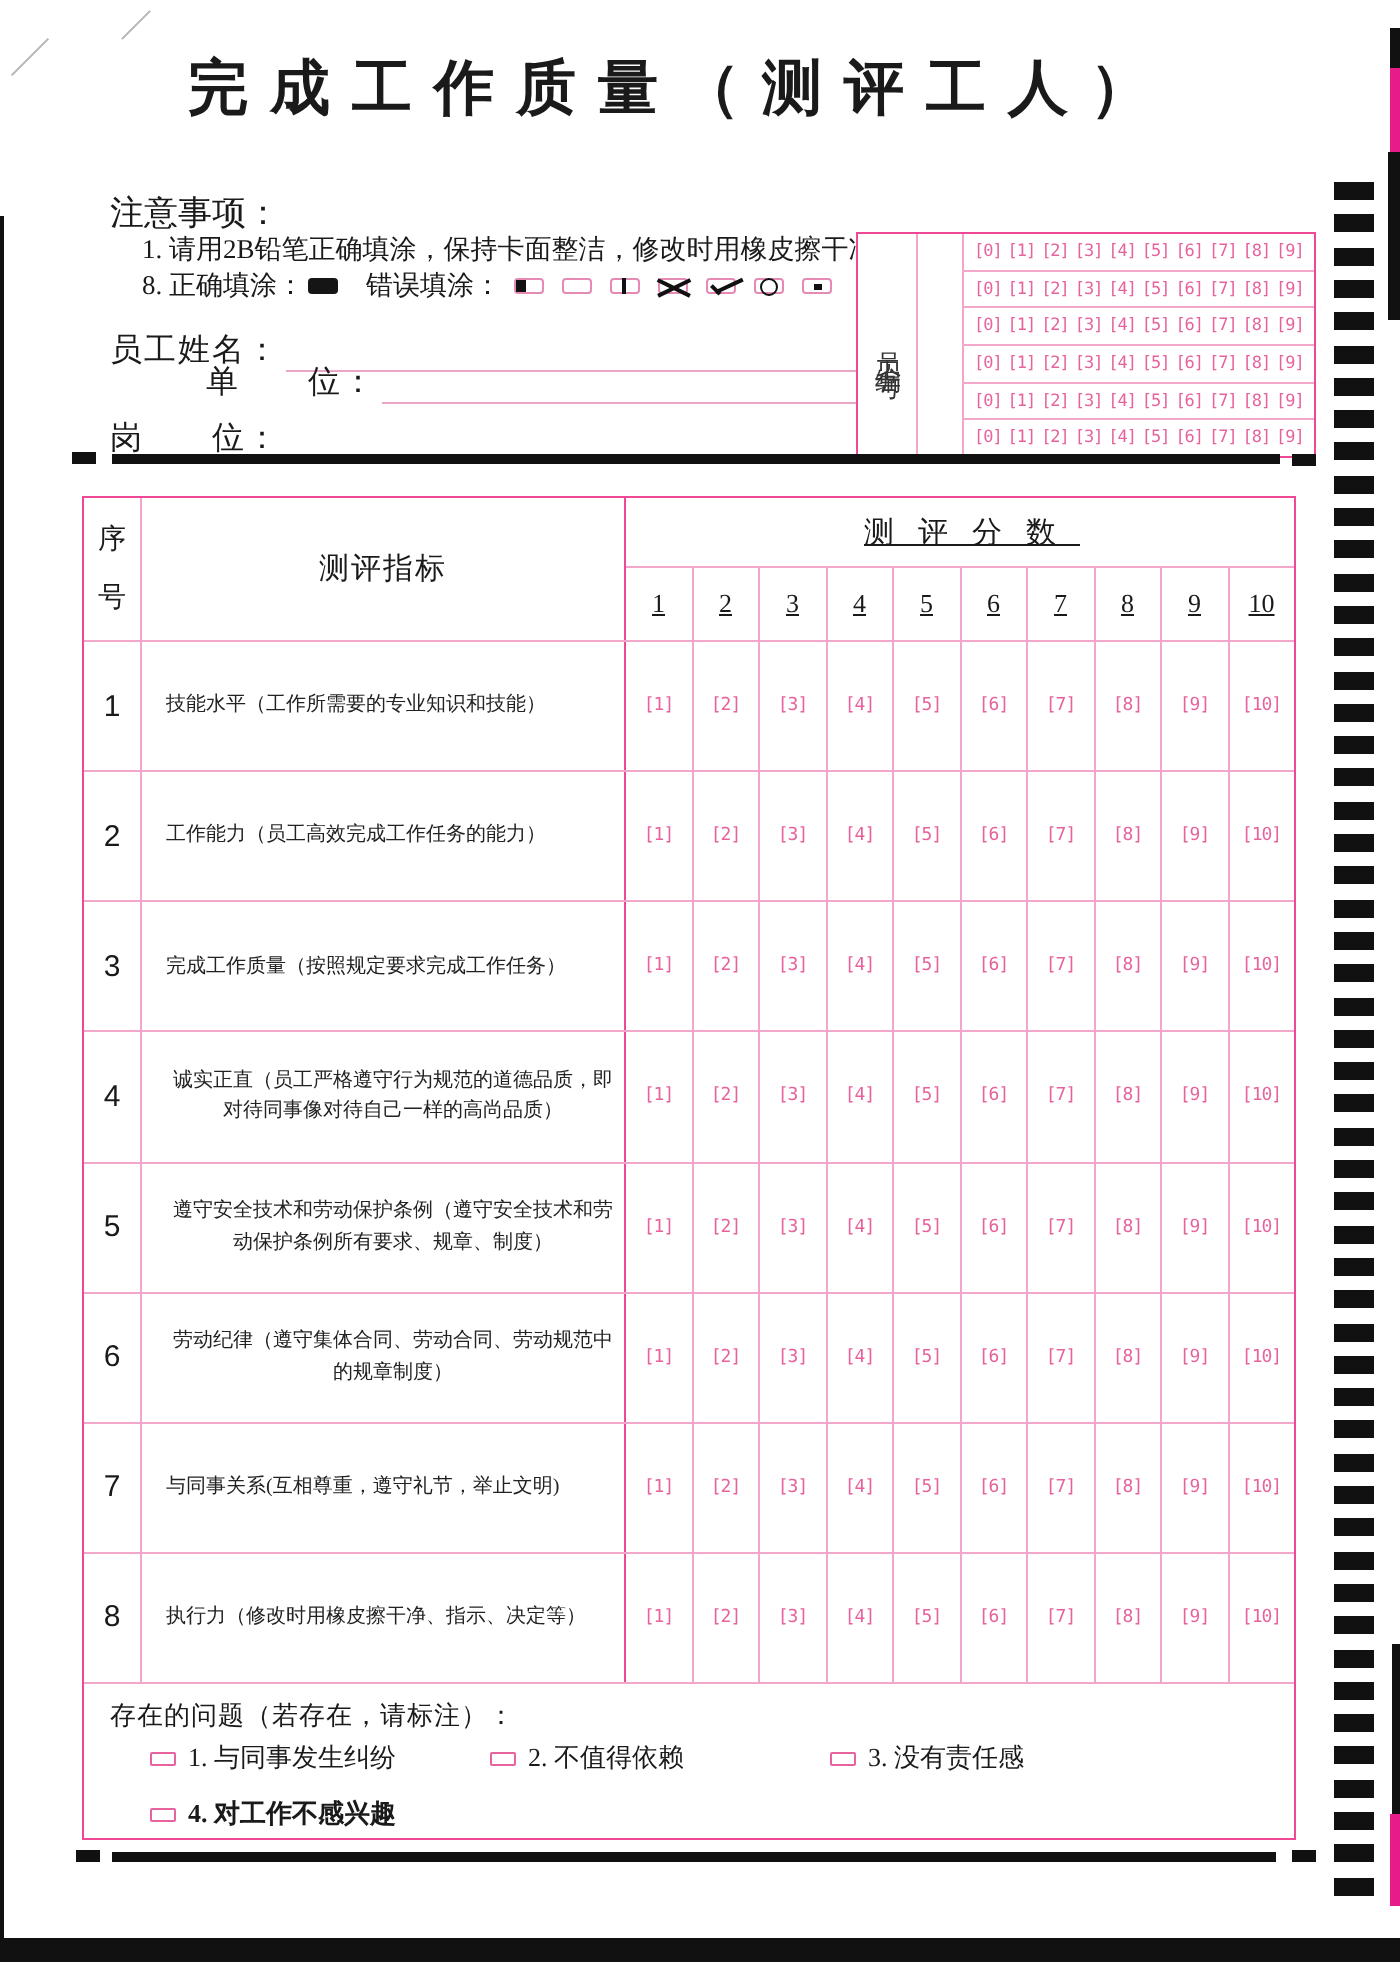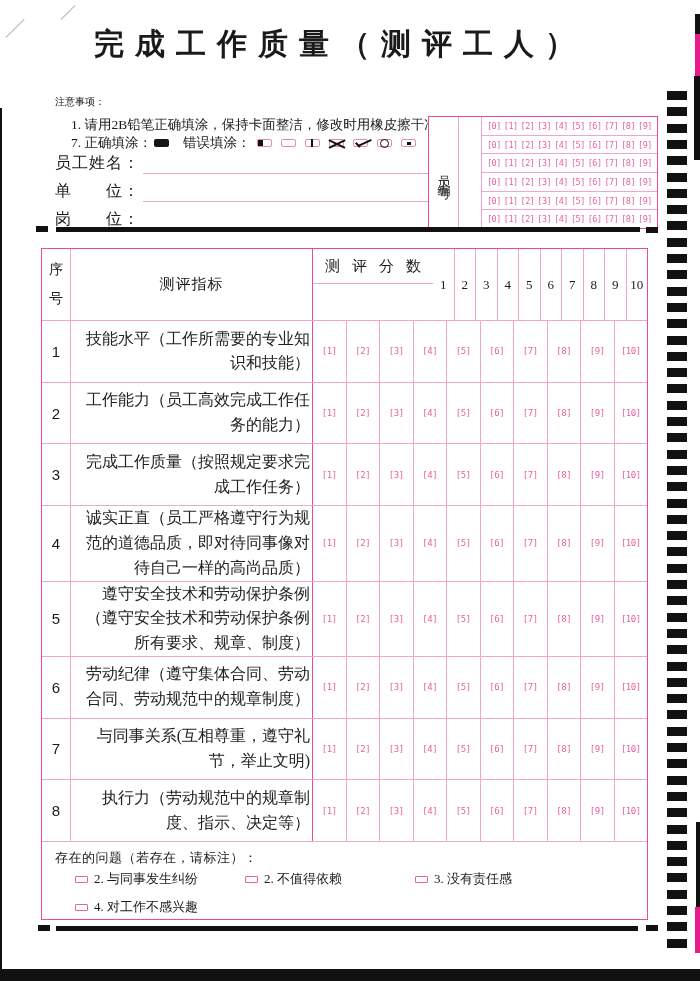"注意事项：" .notes-heading { font-size: 10px -> 17px }
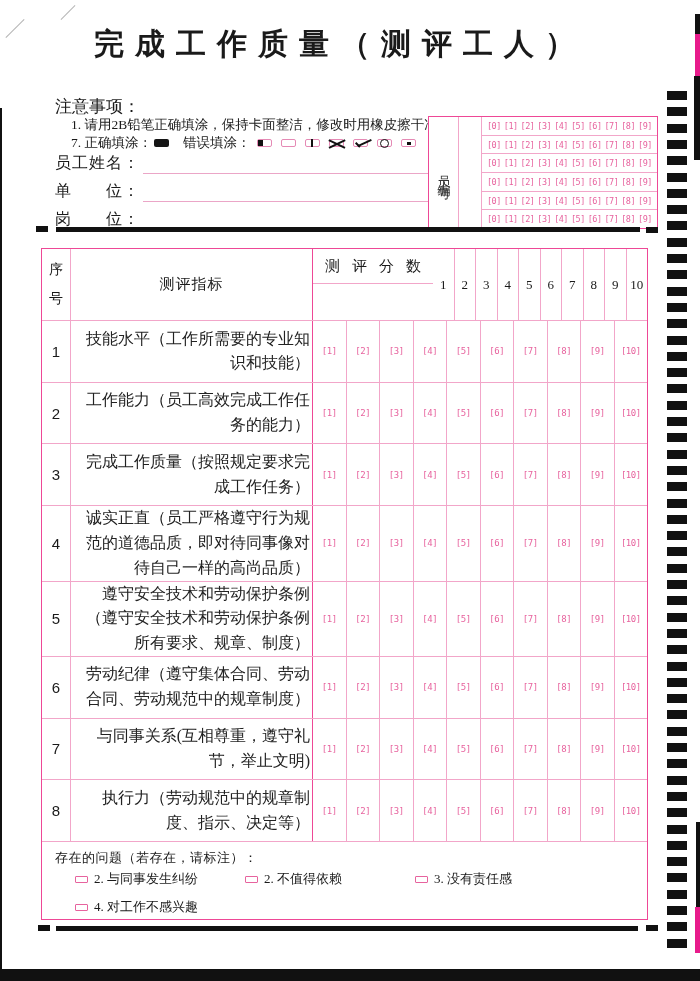"7. 正确填涂：" span { text: 7 -> 8 }
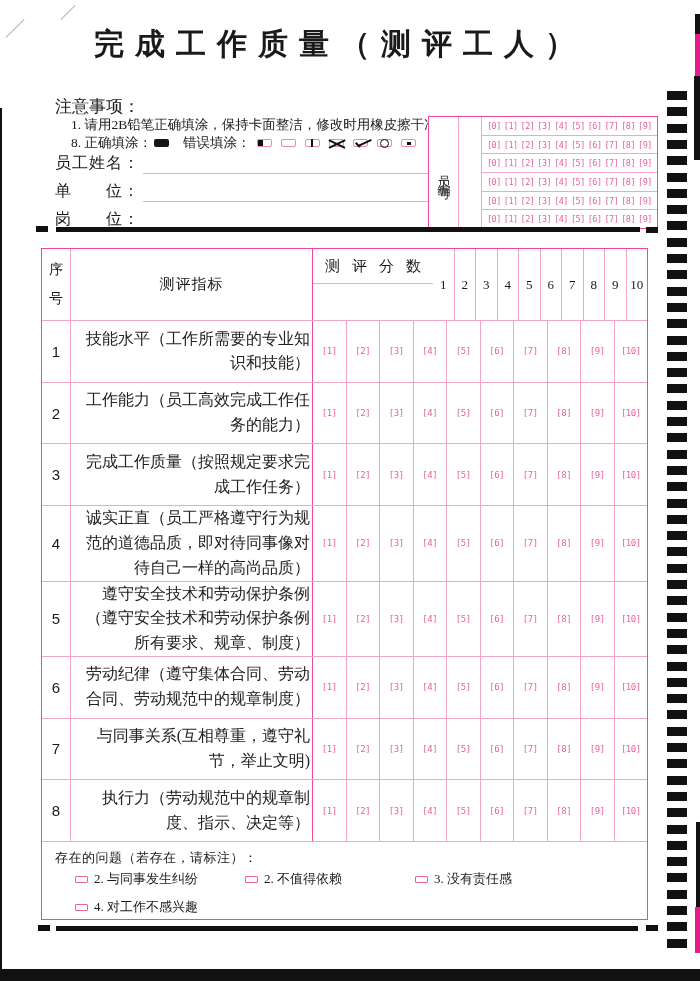"员工姓名：" .f0 { top: 150px -> 162px }
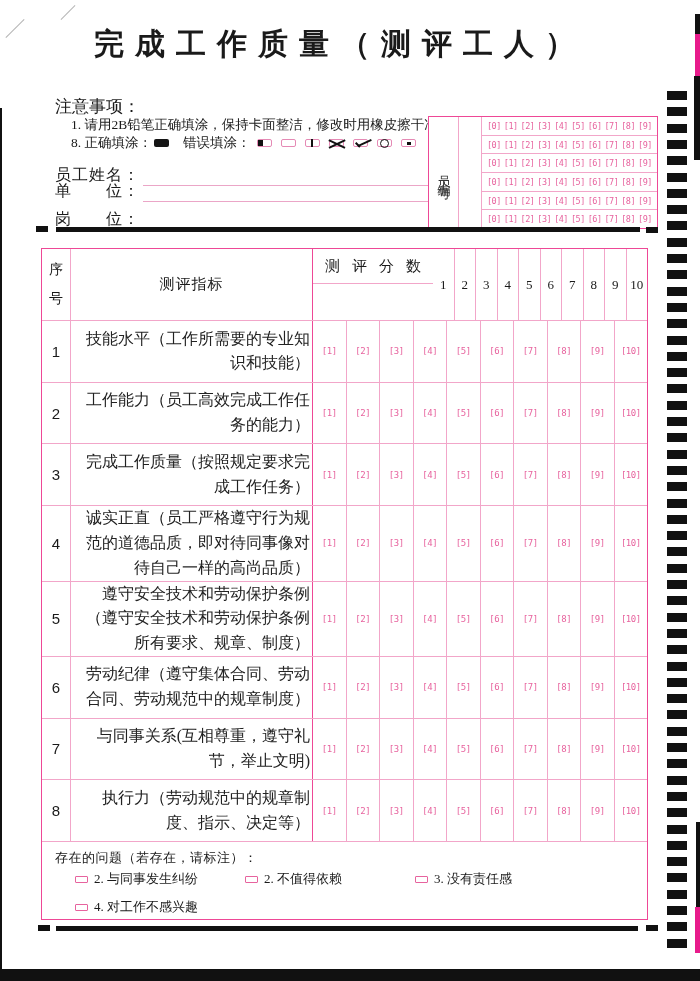"单 位：" .f1 { margin-left: none -> 48px }
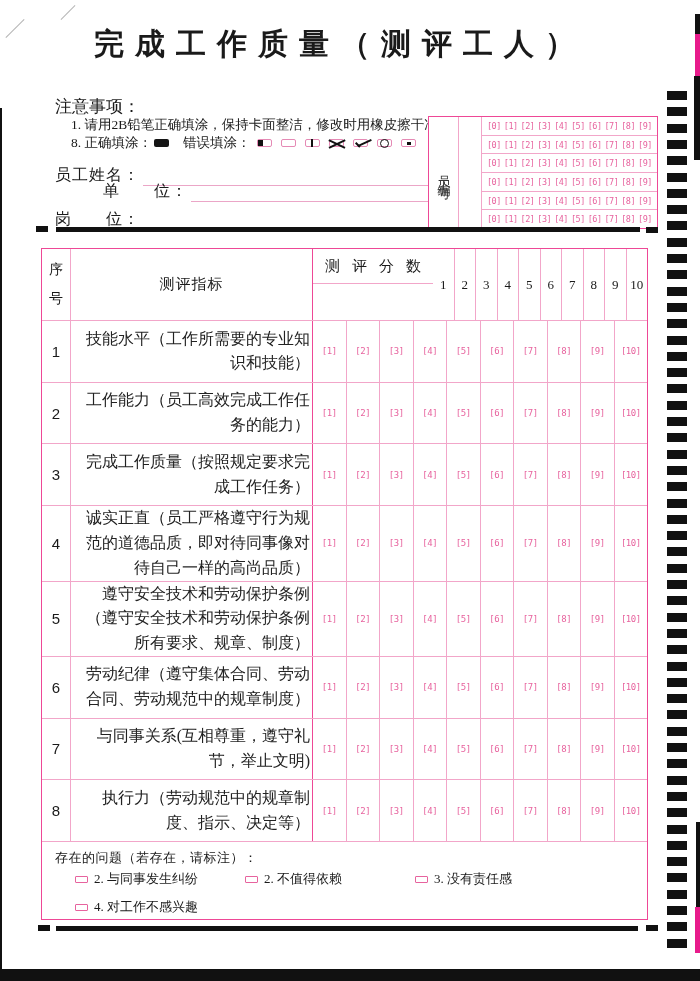"测评分数" .hscore { flex-direction: row -> column; text-decoration: none -> underline }
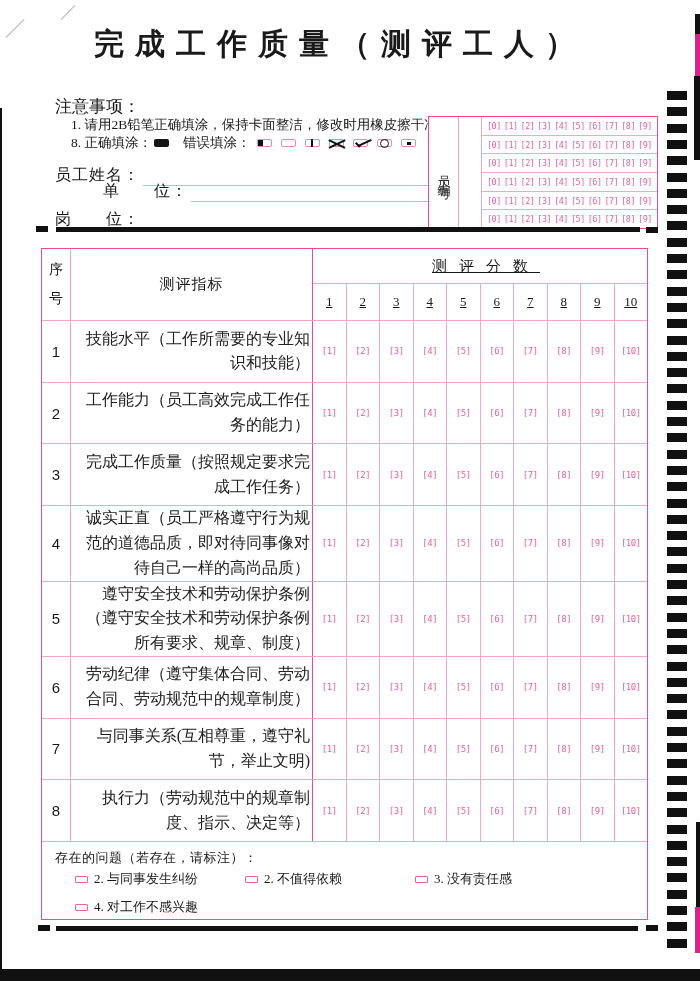"技能水平（工作所需要的专业知识和技能）" .cind { font-size: 16px -> 10px; text-align: right -> center }
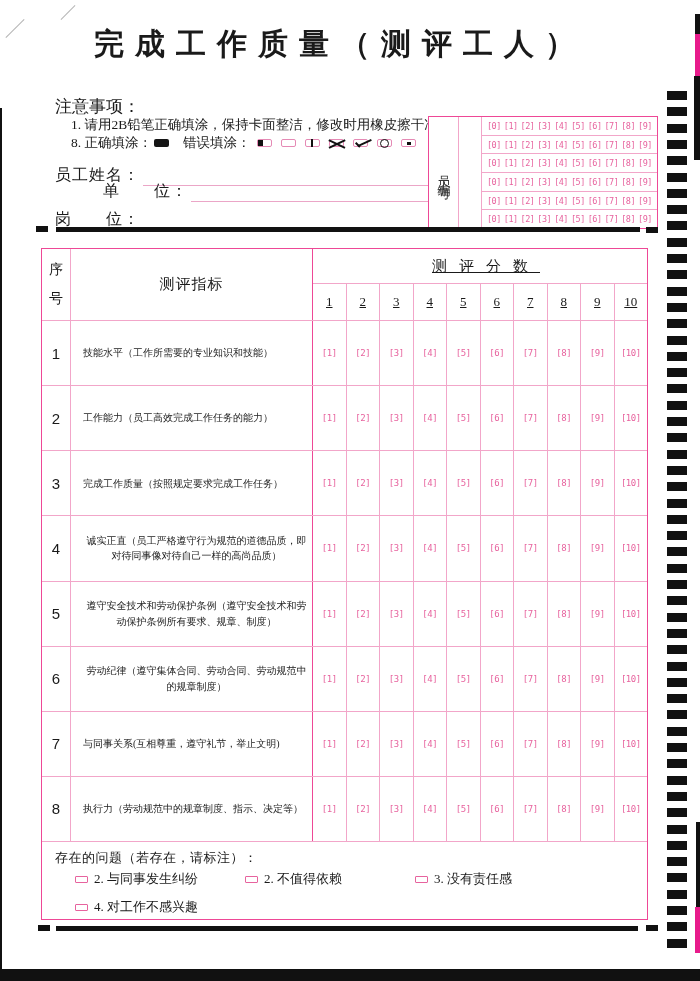"执行力（劳动规范中的规章制度、指示、决定等）" div.cell { text: 劳动规范中的规章制度 -> 修改时用橡皮擦干净 }
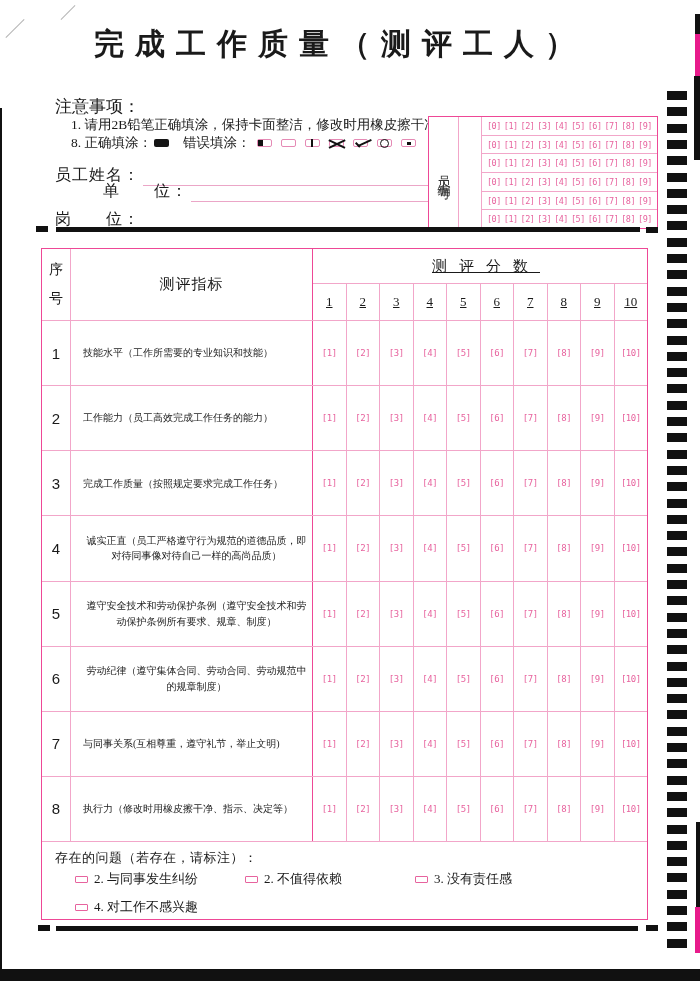"2. 与同事发生纠纷" span.plabel { text: 2 -> 1 }
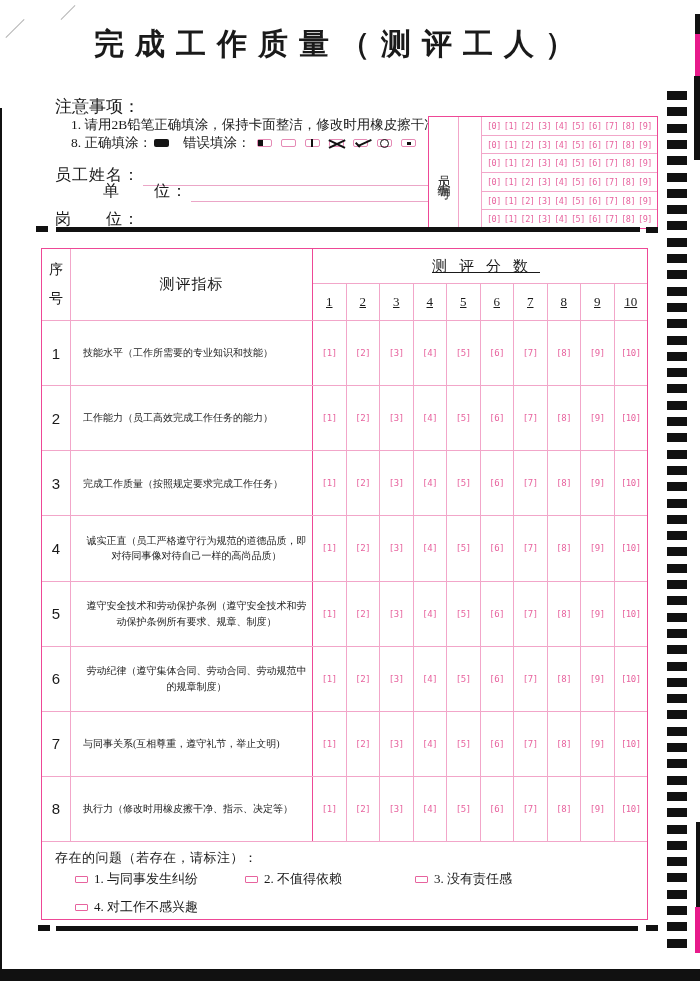"4. 对工作不感兴趣" .pr2 { font-weight: none -> bold }
